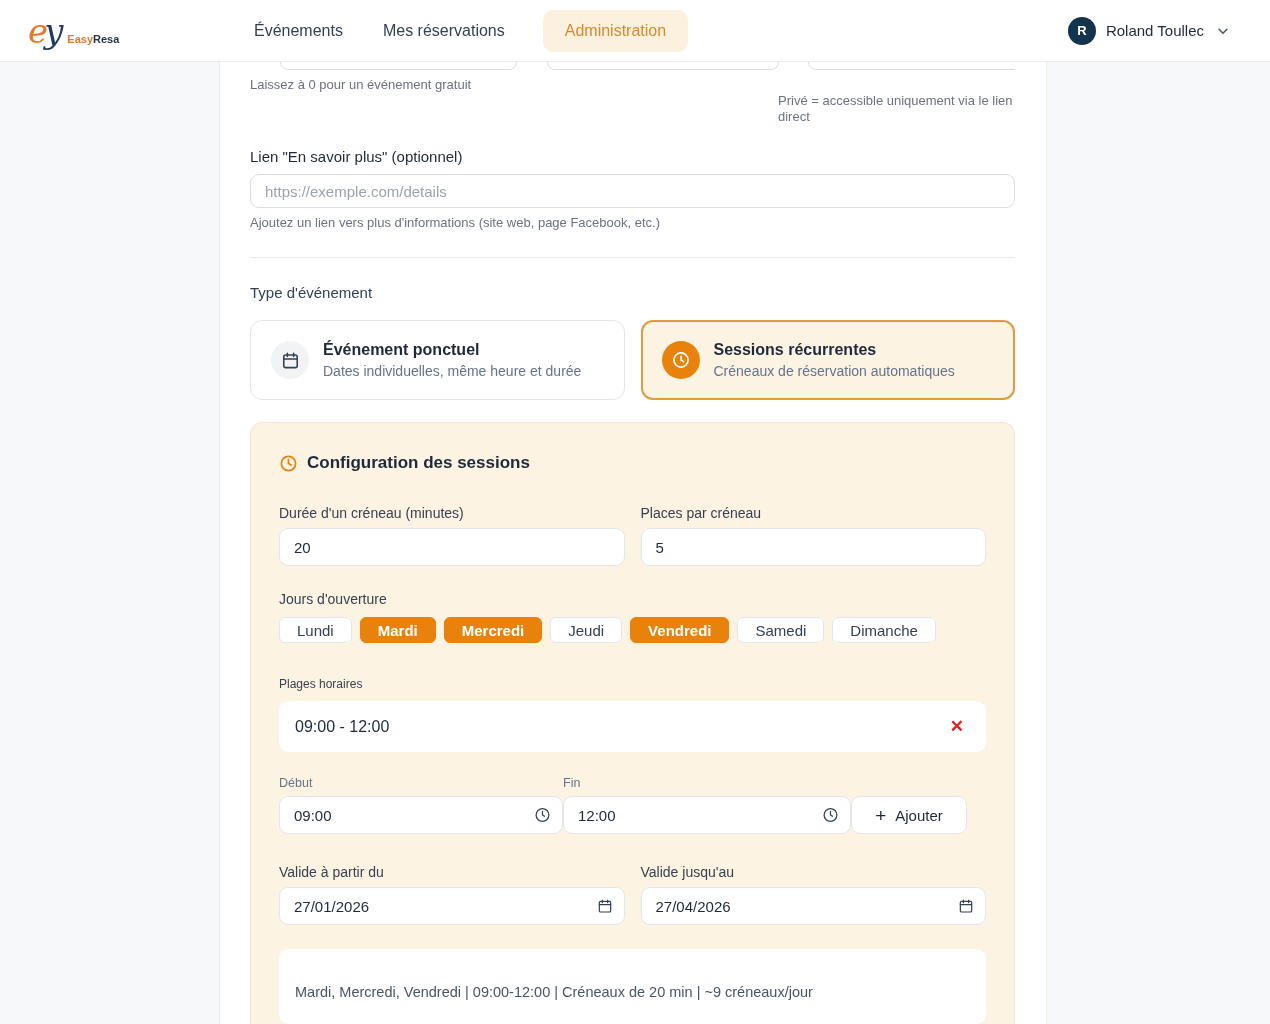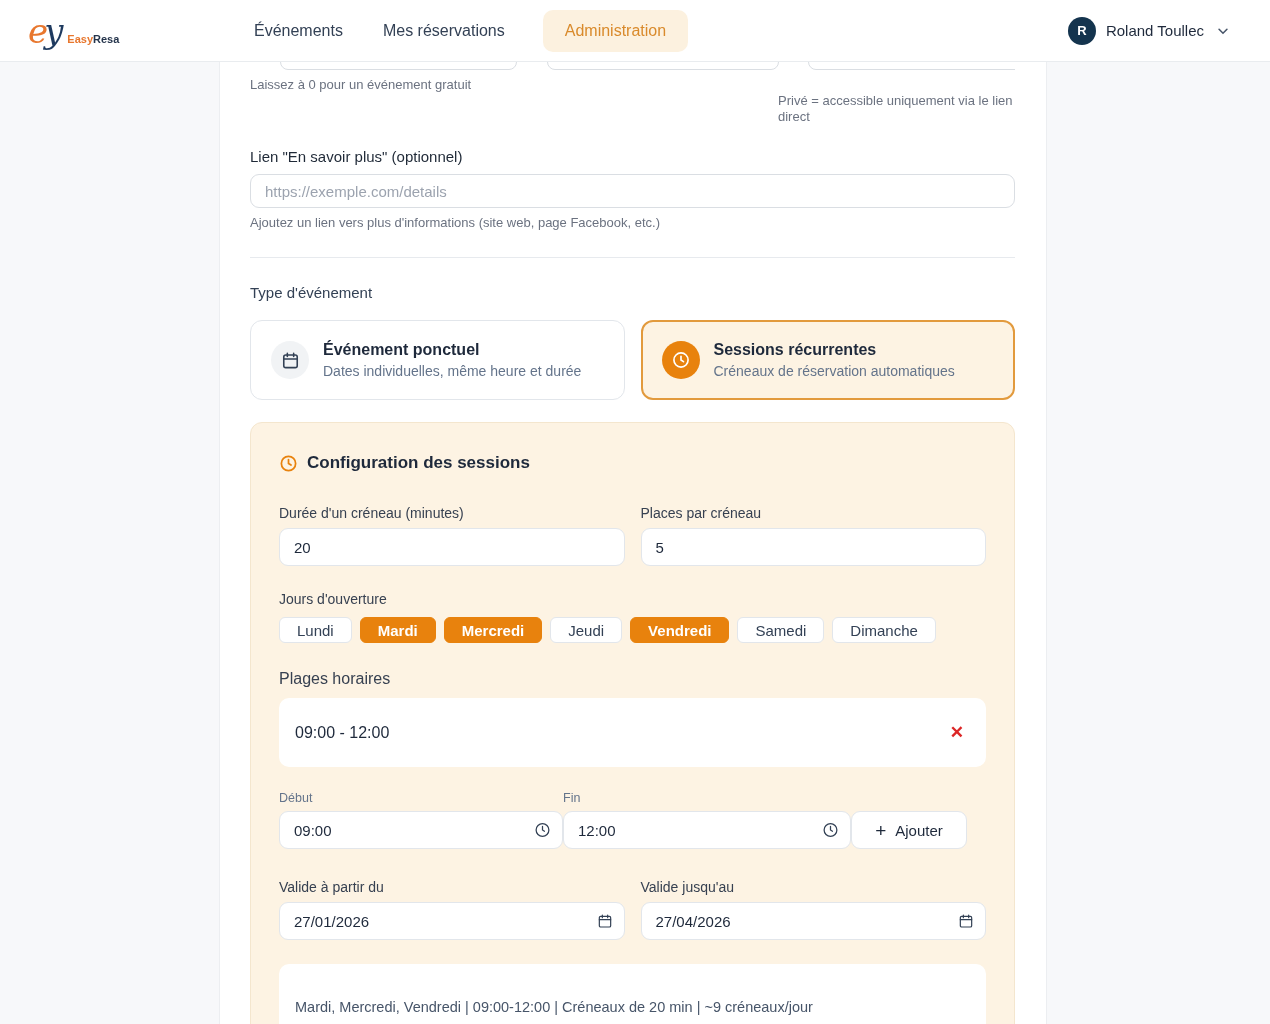"Plages horaires" .ranges-label { font-size: 16px -> 12px; margin-top: 27px -> 34px }
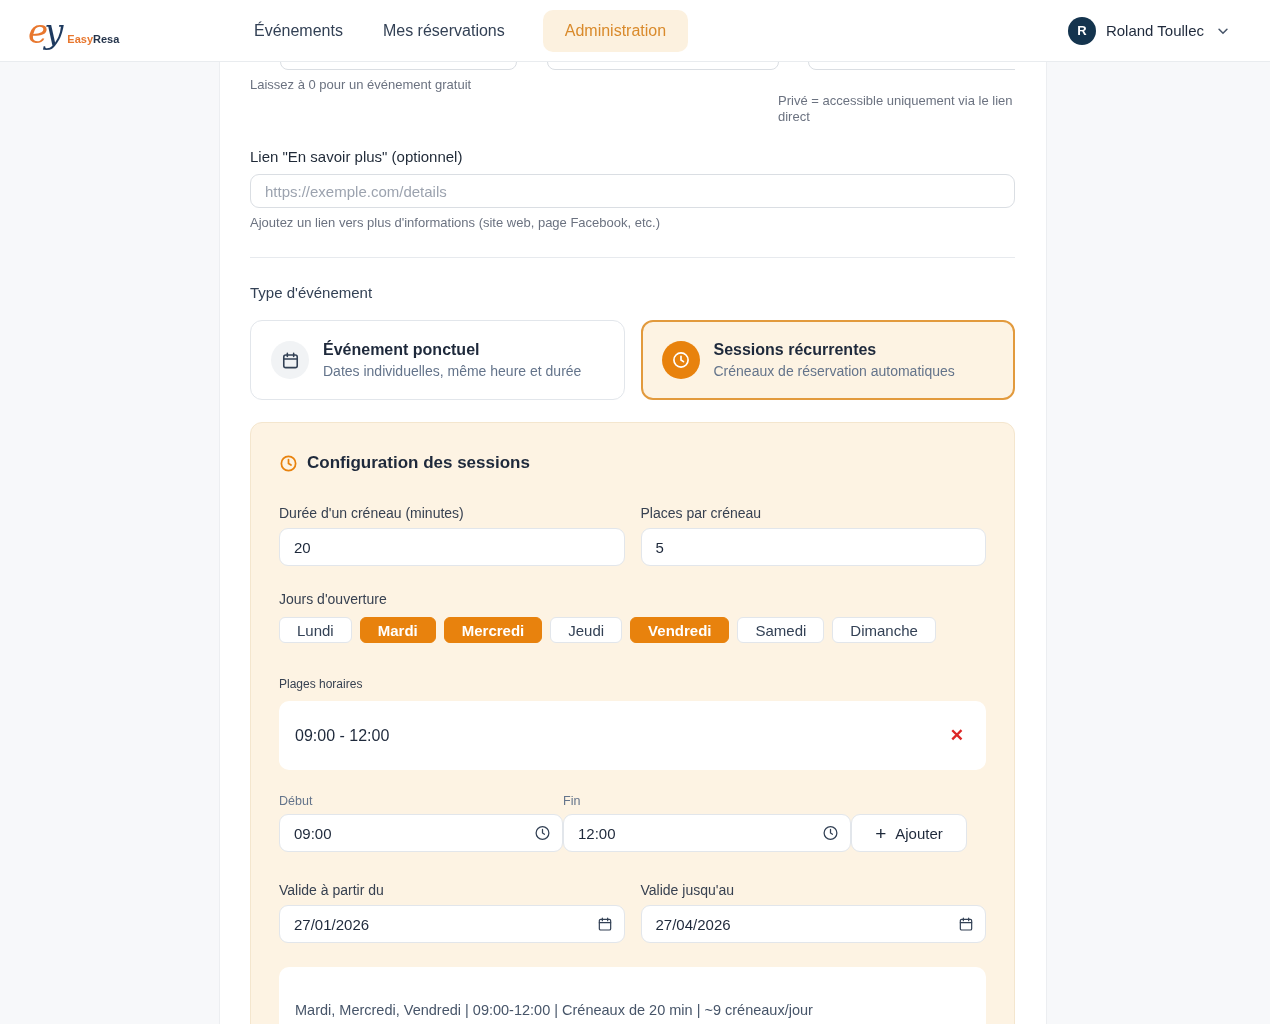"09:00 - 12:00" .range-card { height: 69px -> 51px }
